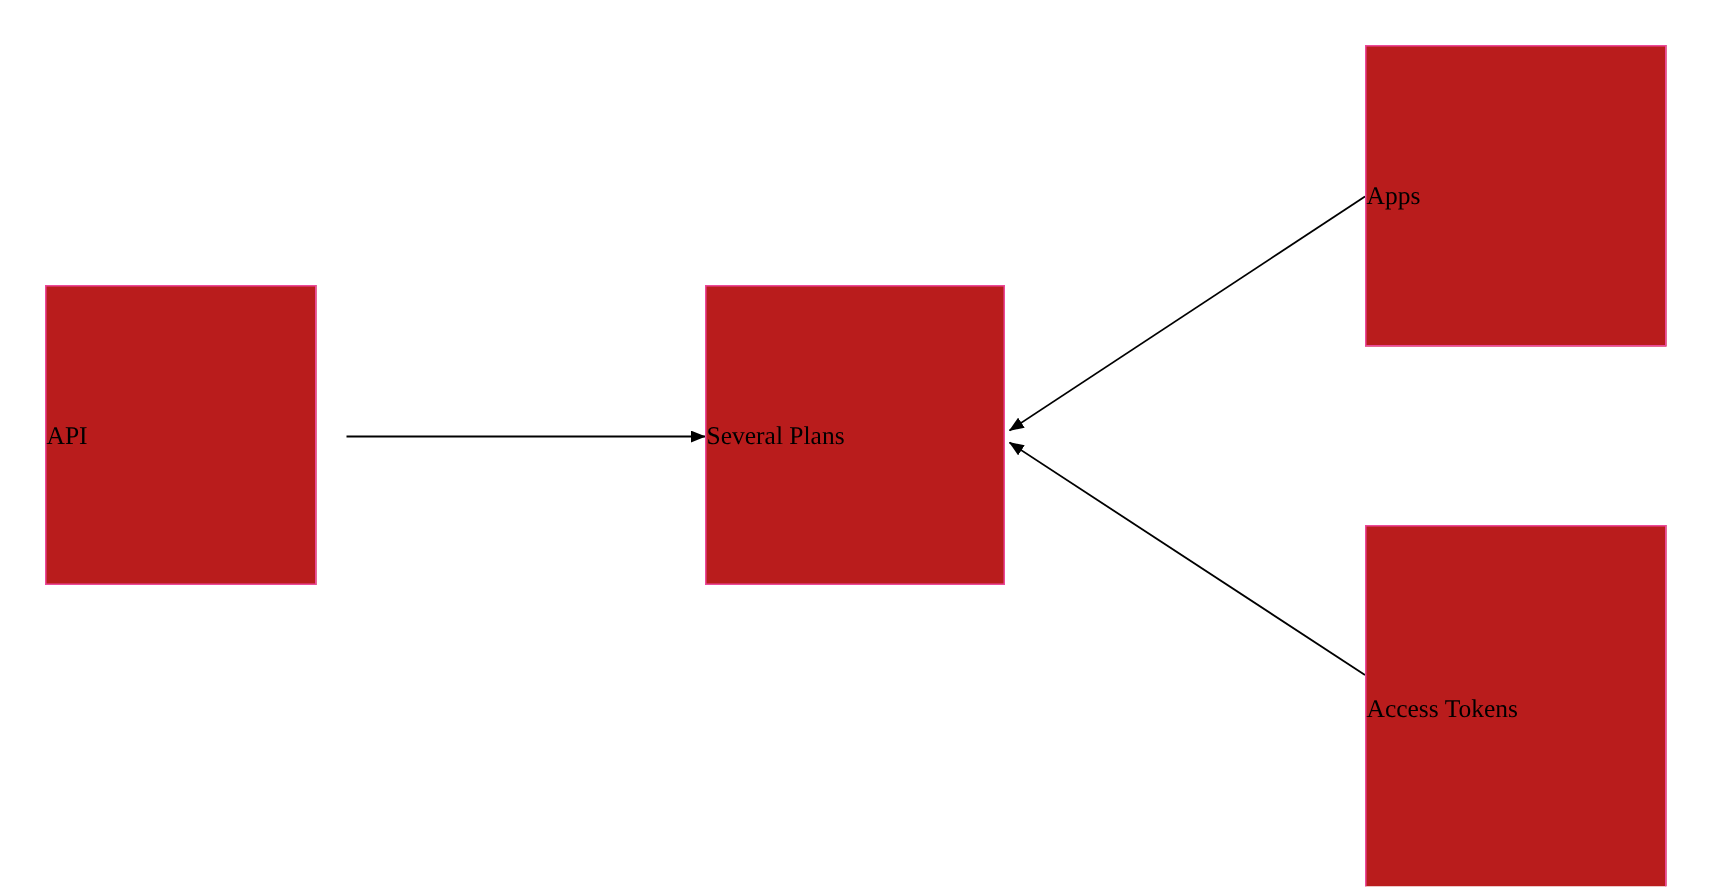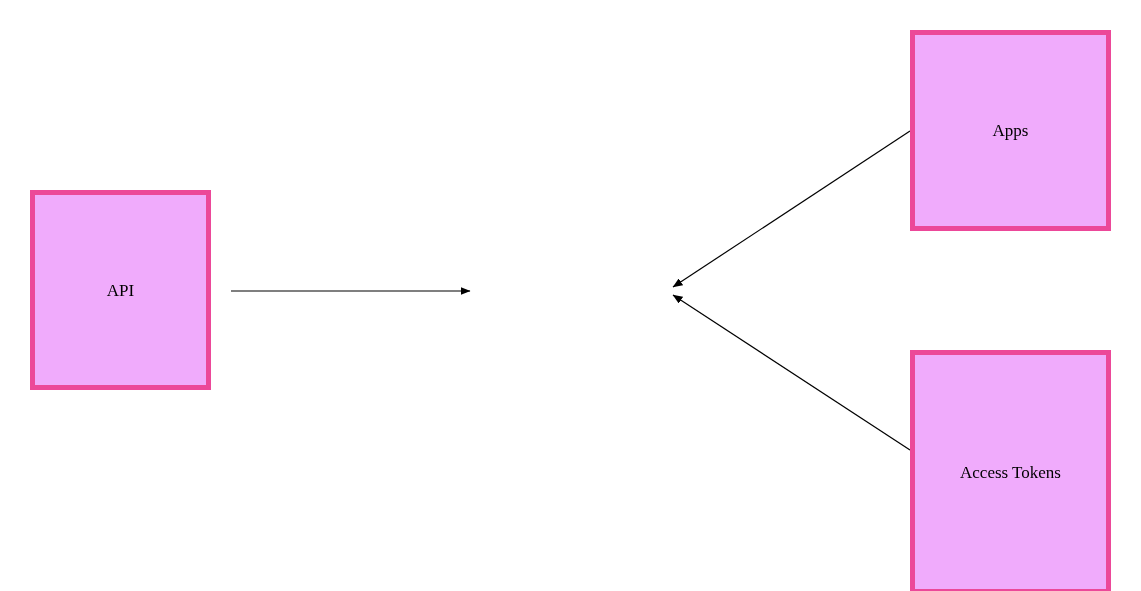"Apps" .node { background: #f0abfc -> #b91c1c; border: 5px solid #ec4899 -> 1px solid #ec4899; justify-content: center -> flex-start }
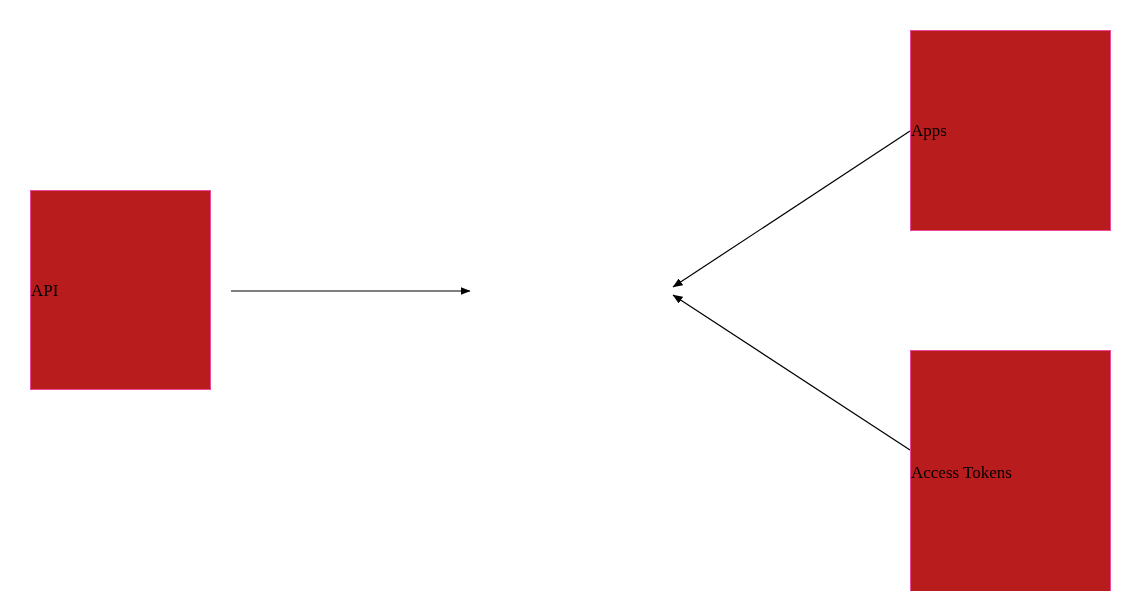"Several Plans" div.node { html: none -> <div> <span>Several Plans</span> </div> }
